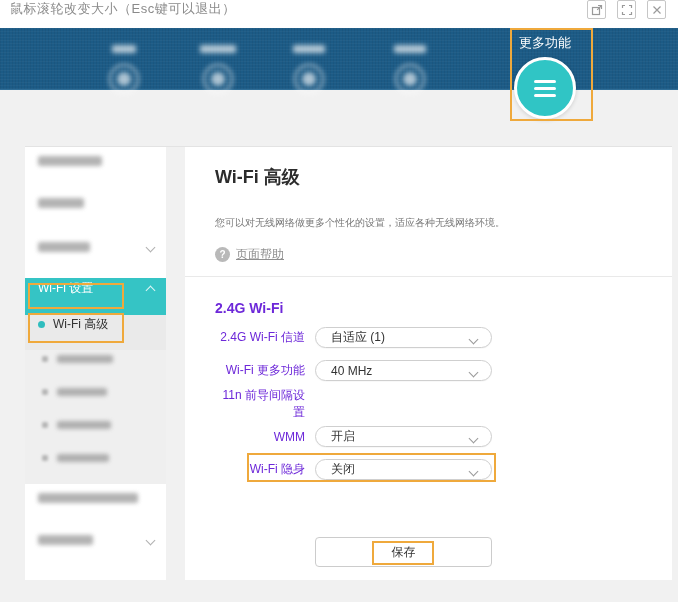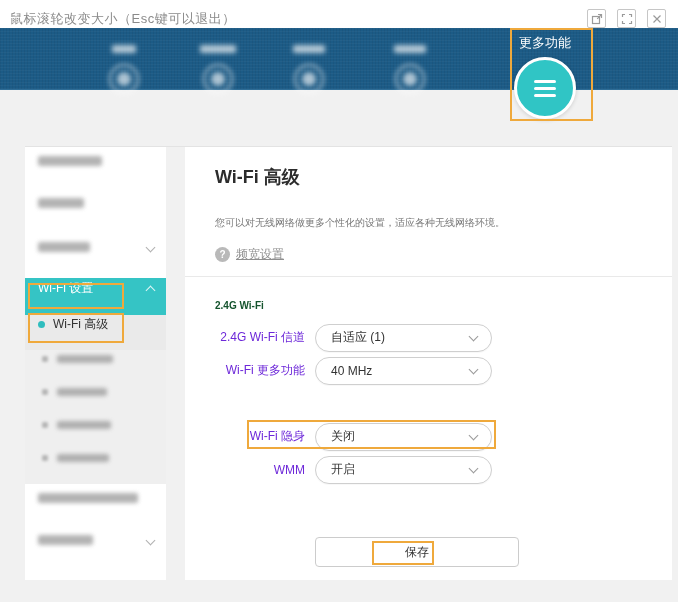"鼠标滚轮改变大小（Esc键可以退出）" .titlebar { align-items: flex-end -> flex-start }
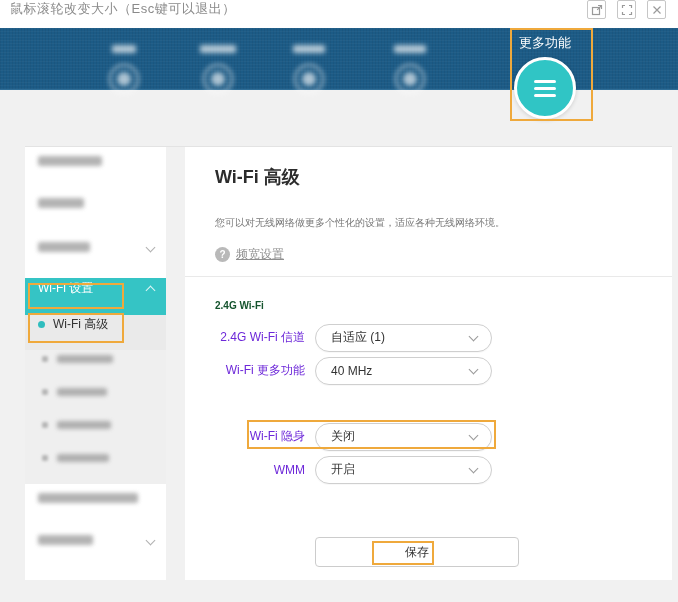"频宽设置" span.help-link { text: 频宽设置 -> 页面帮助 }
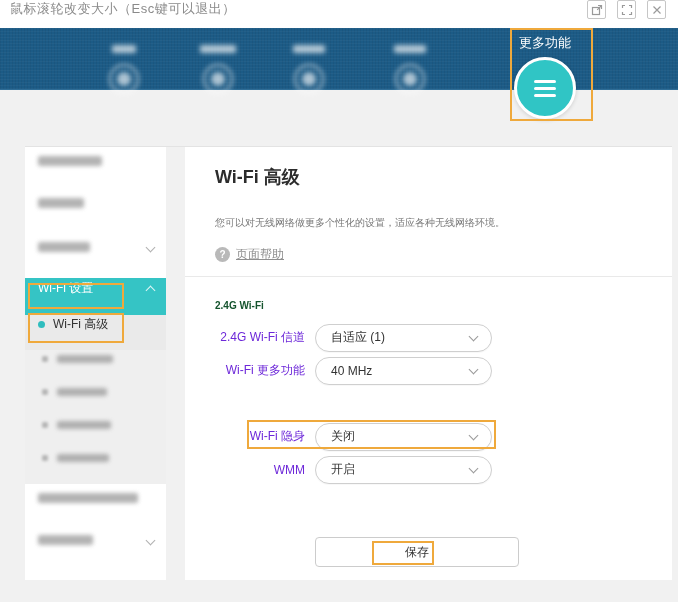"2.4G Wi-Fi" .section-title { color: #14532d -> #6d28d9; font-size: 10px -> 14px }
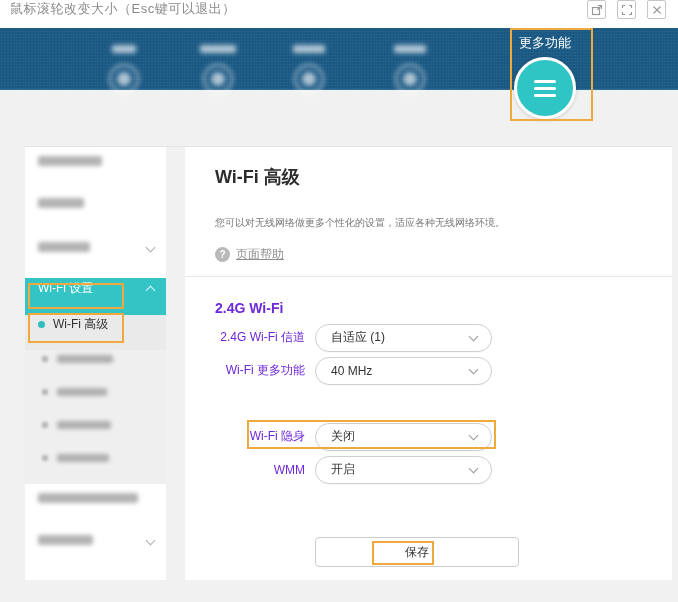"自适应 (1)" .dropdown { height: 28px -> 21px }
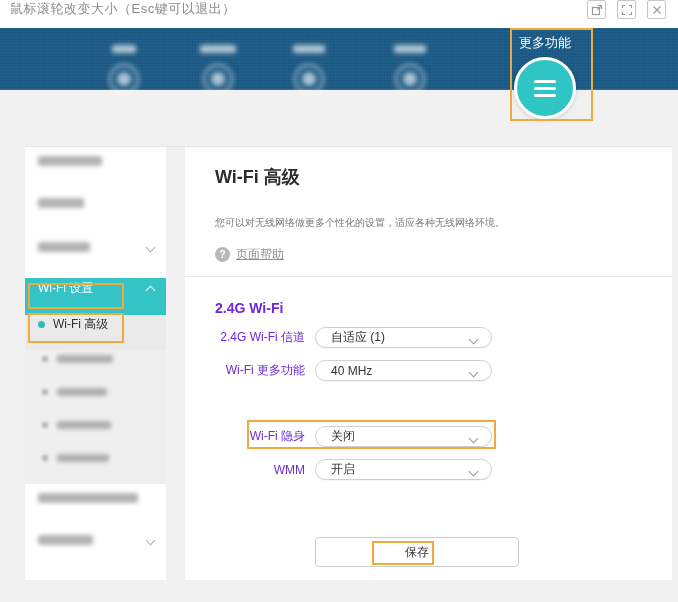"11n 前导间隔设置" span.f-label { html: none -> <span>11n 前导间隔设置</span> }
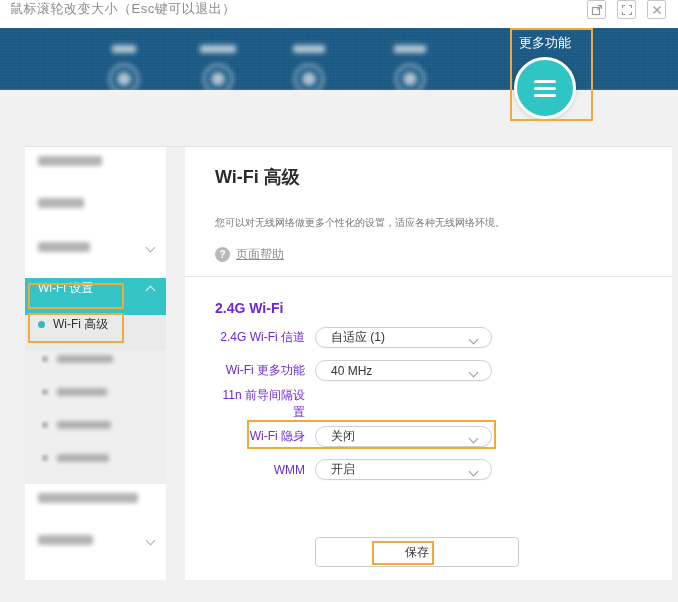"Wi-Fi 隐身" div.f-row { order: before "WMM" -> after "WMM" }
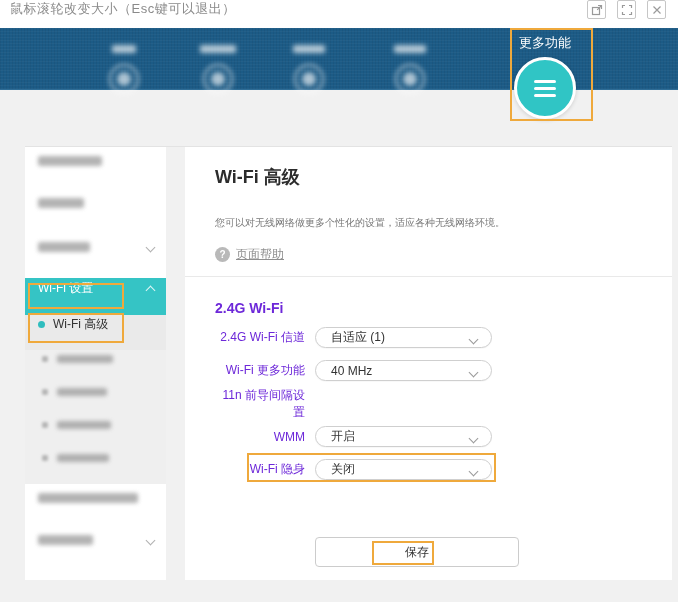"保存" .save-btn { width: 204px -> 177px }
